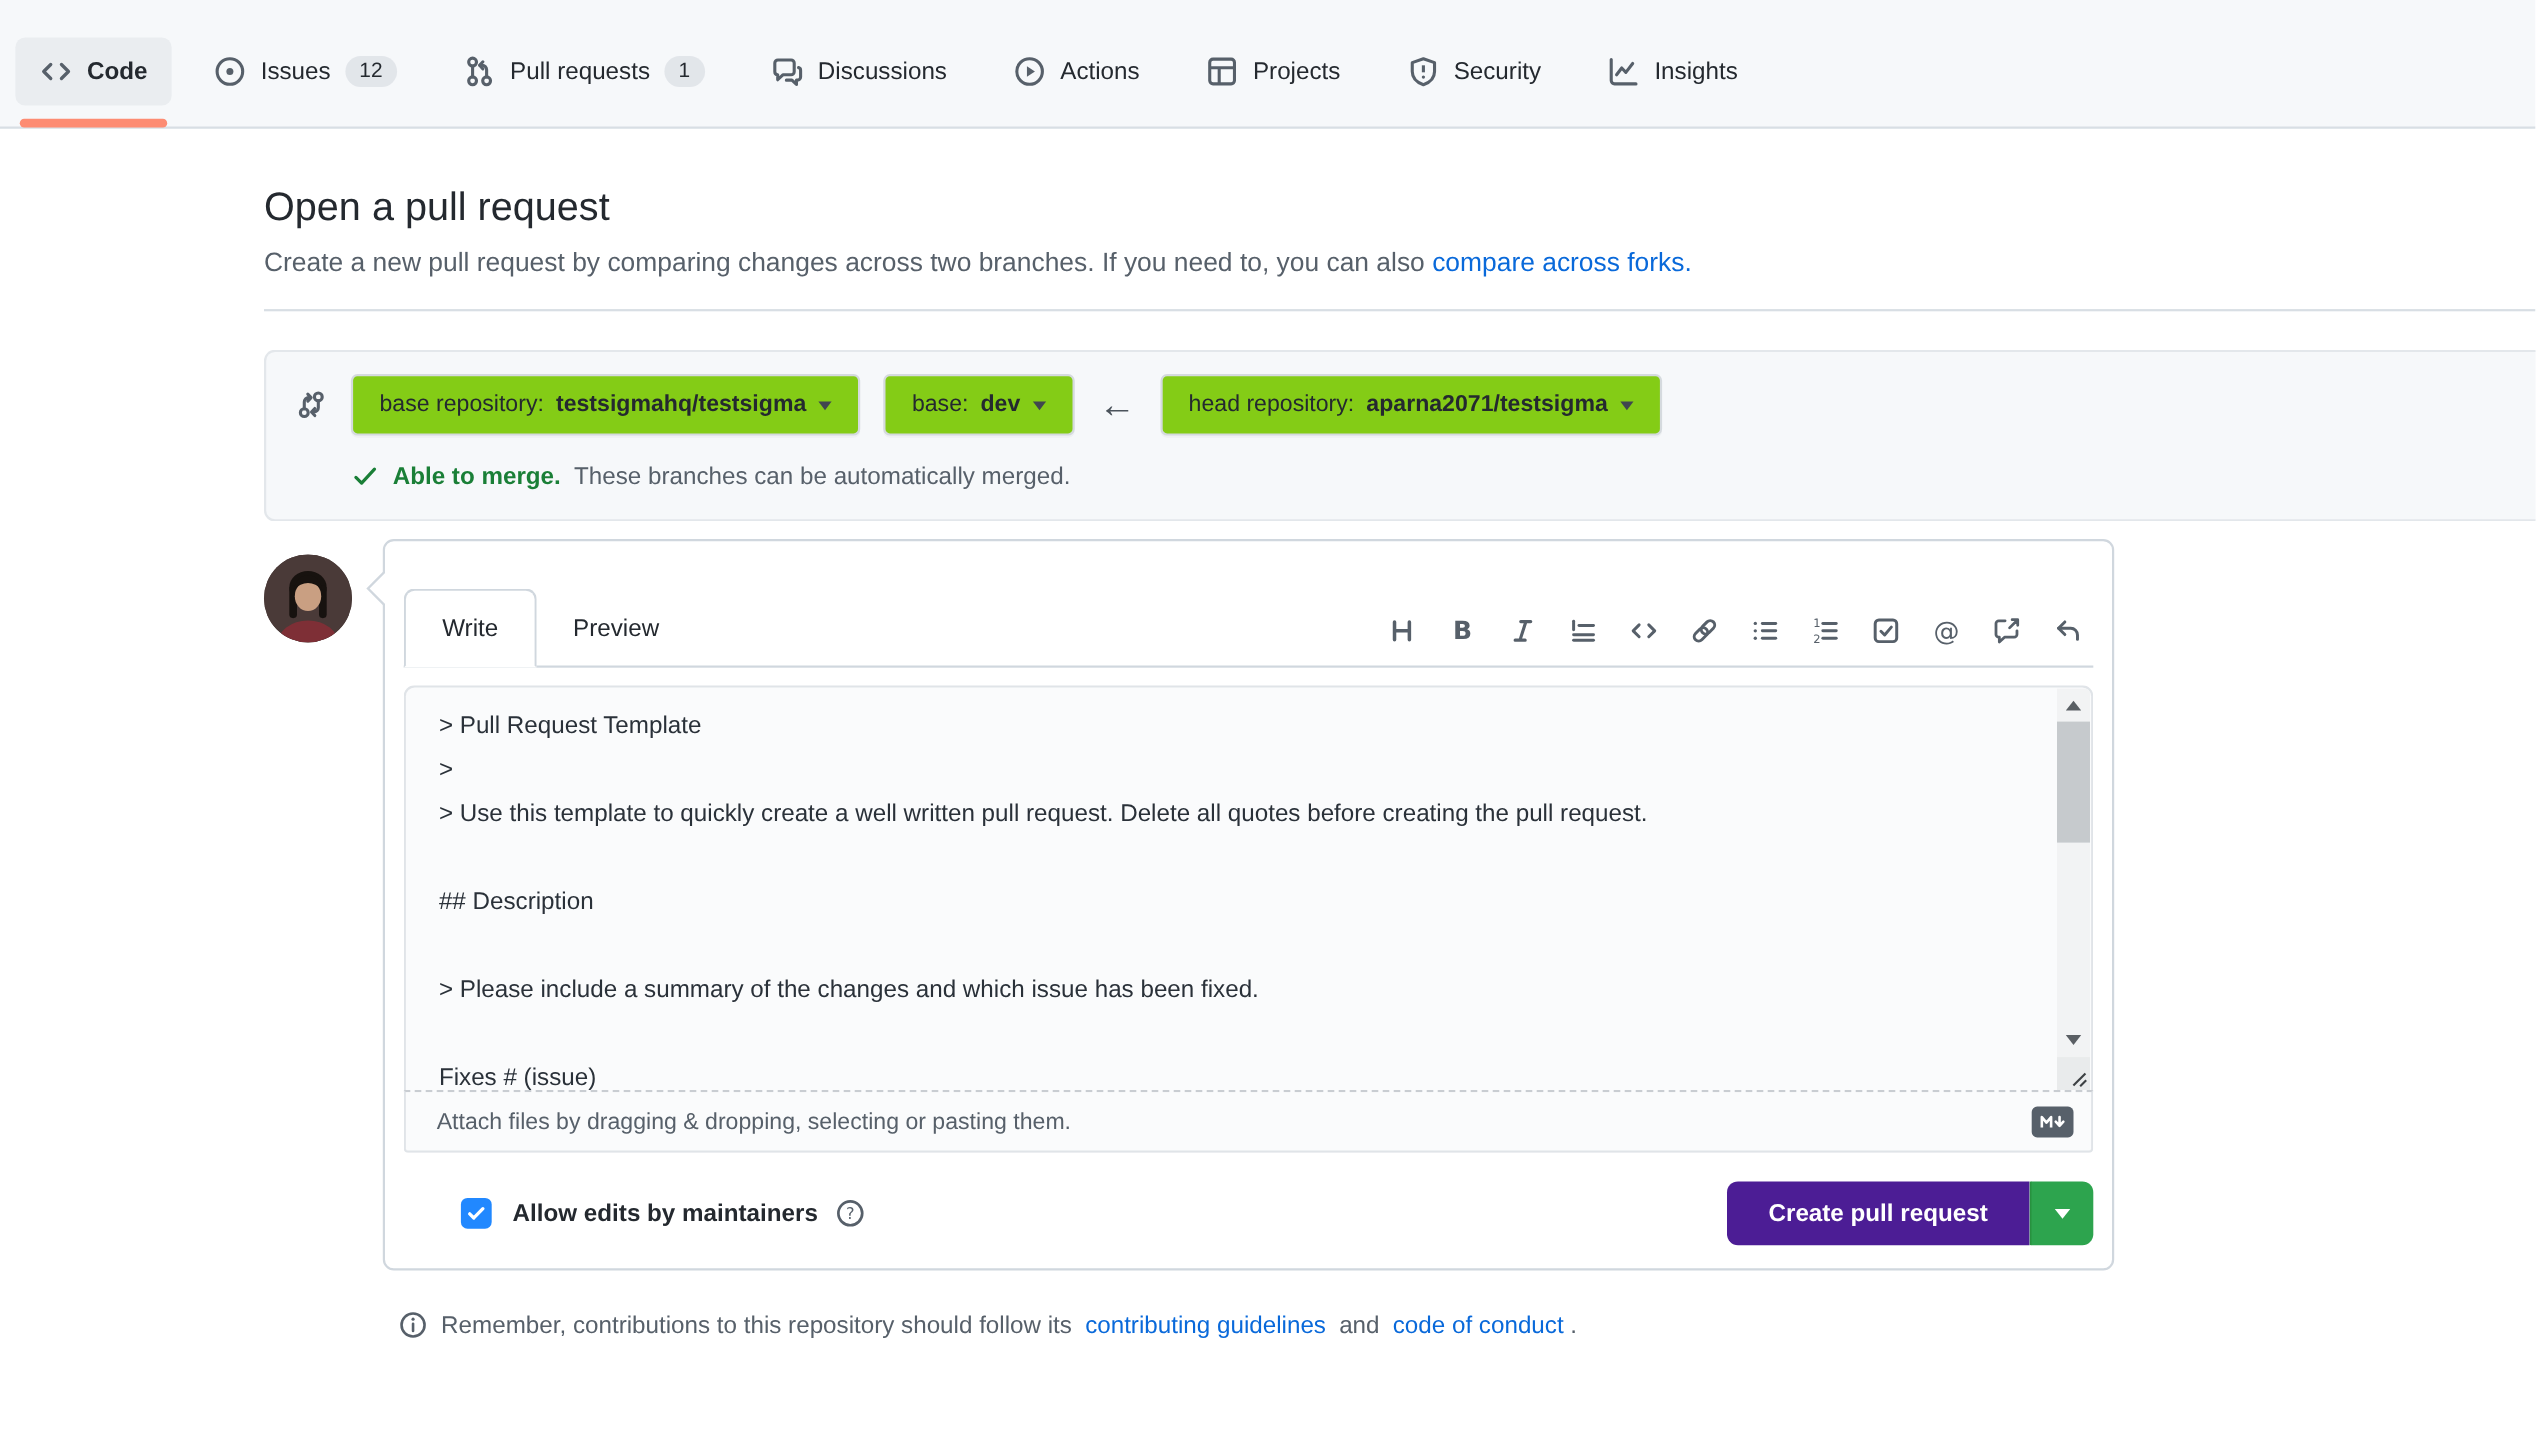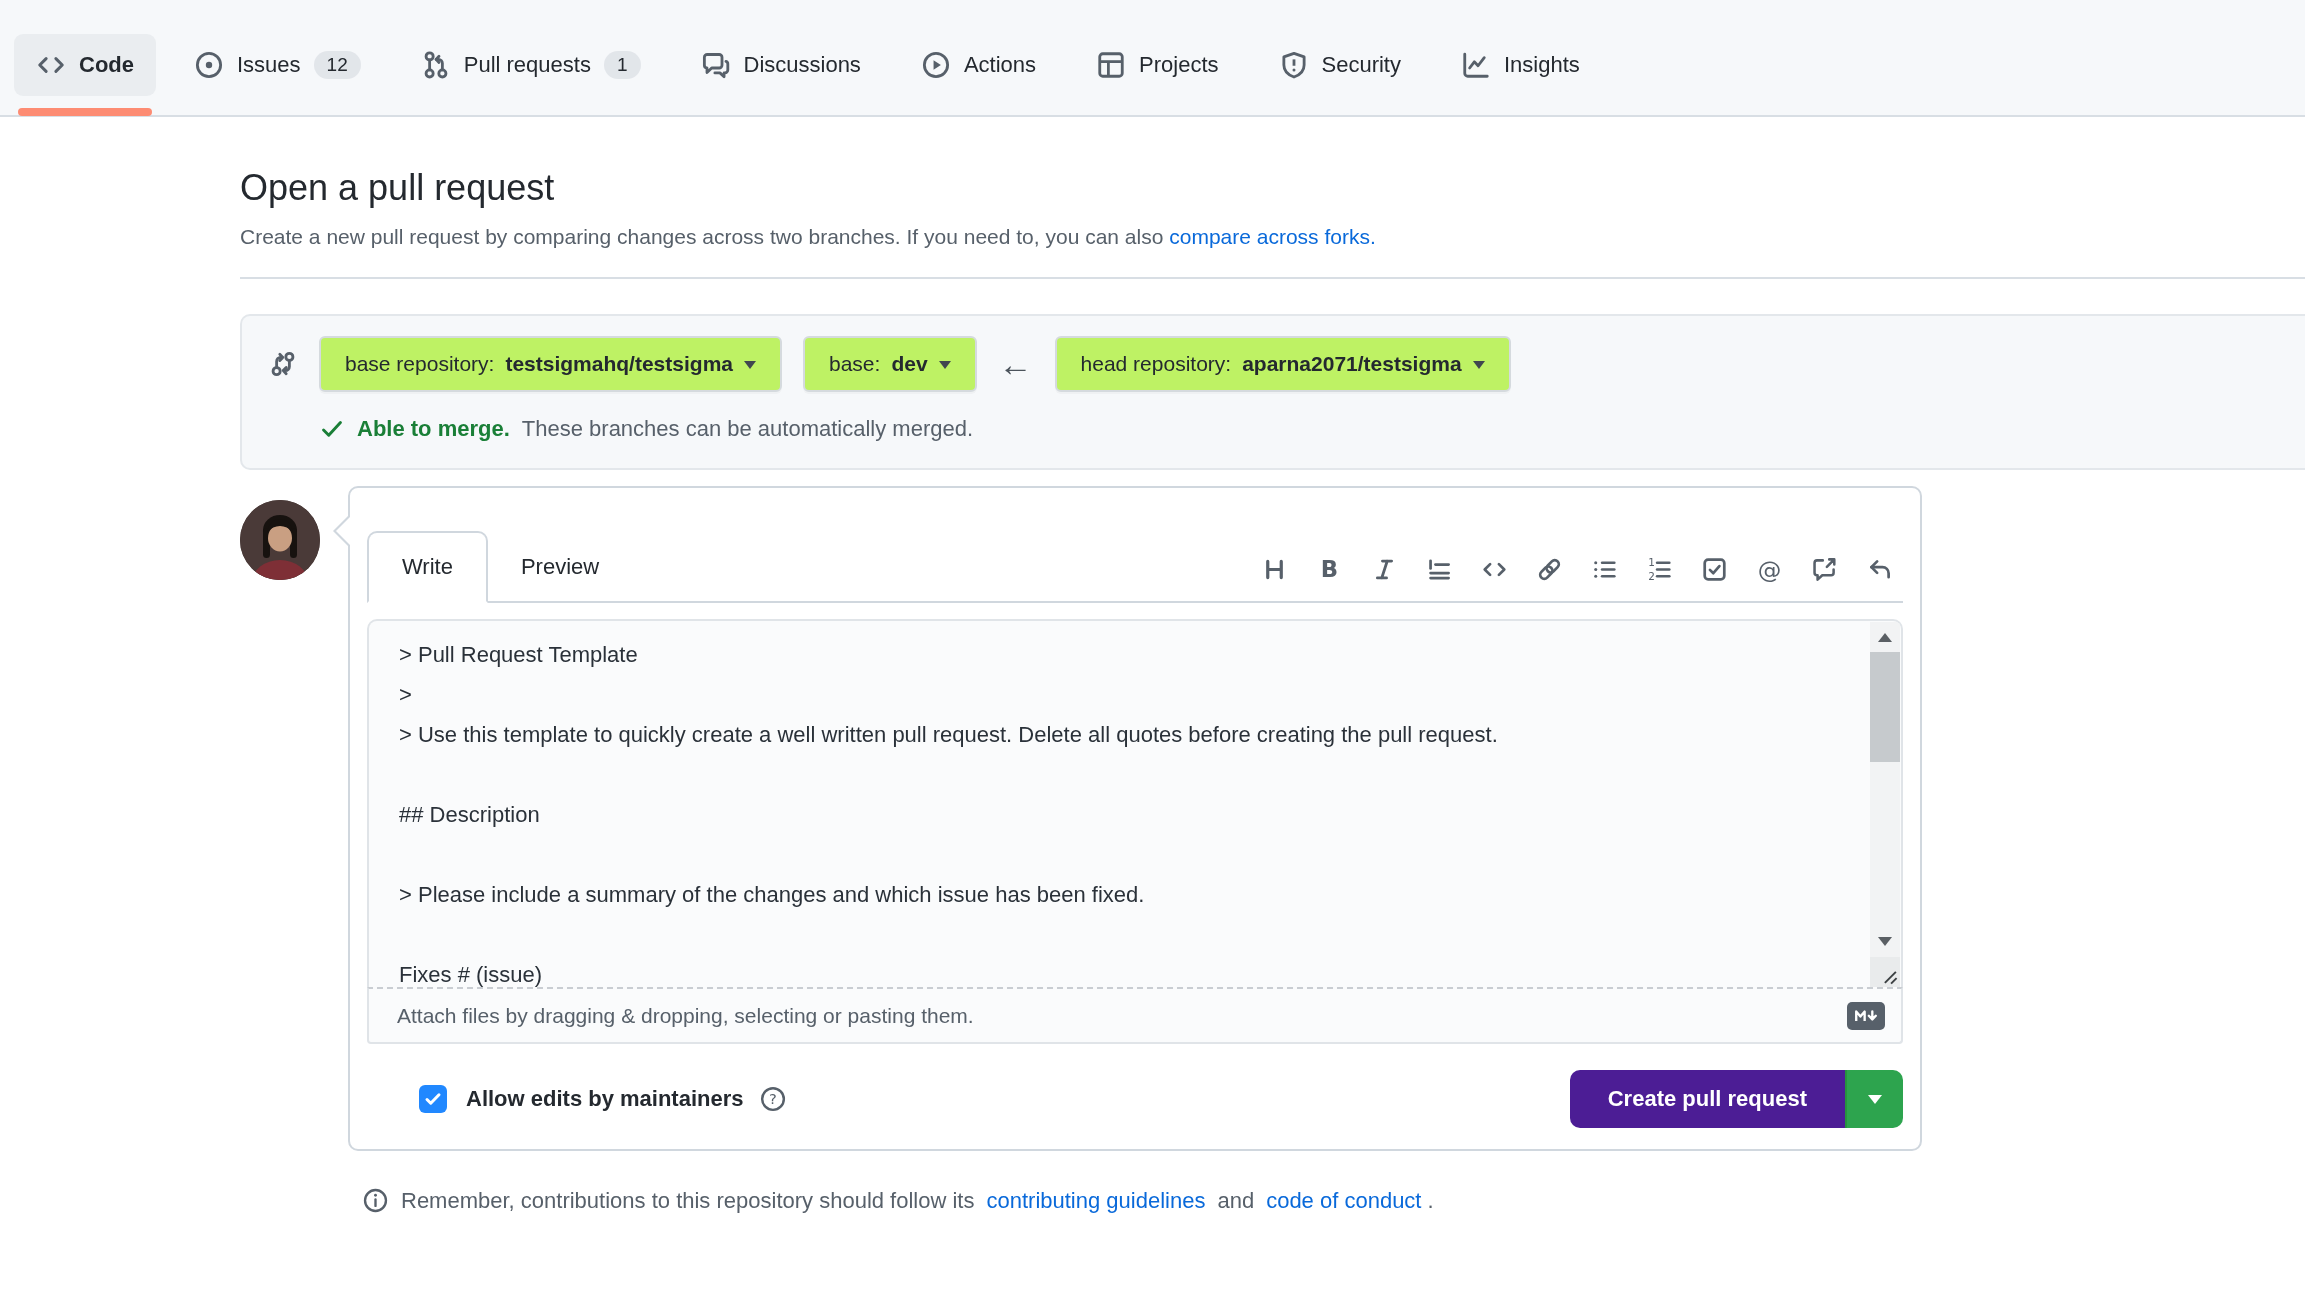"Create a new pull request" .page-subtitle { font-size: 21px -> 24px }
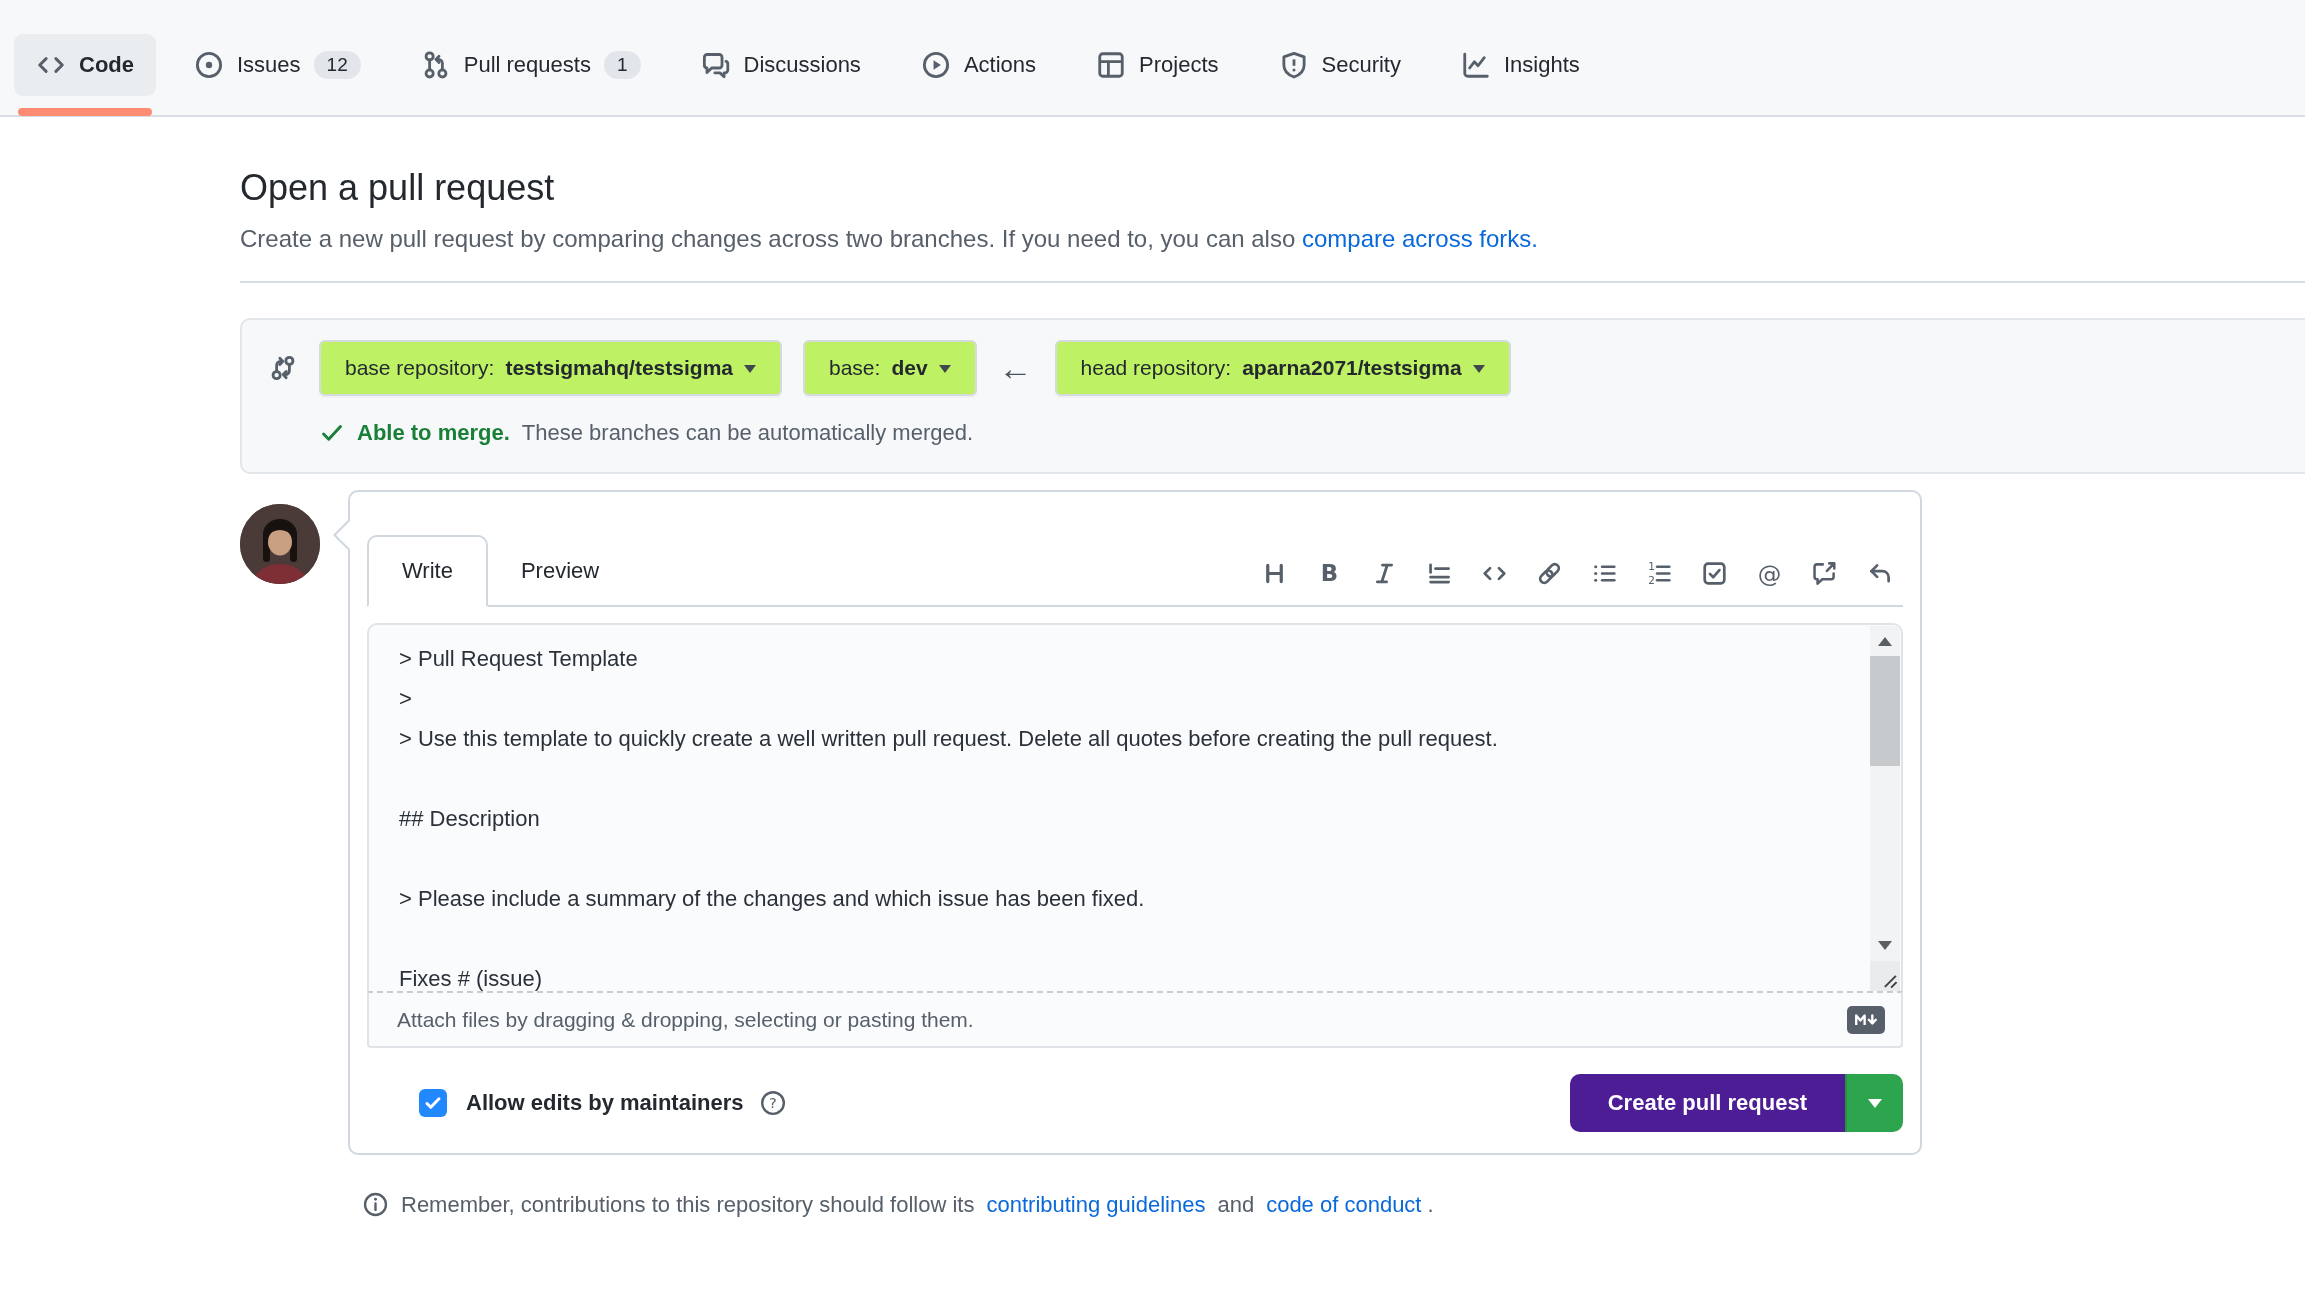"base repository:" .branch-btn { background: #bef264 -> #84cc16 }
